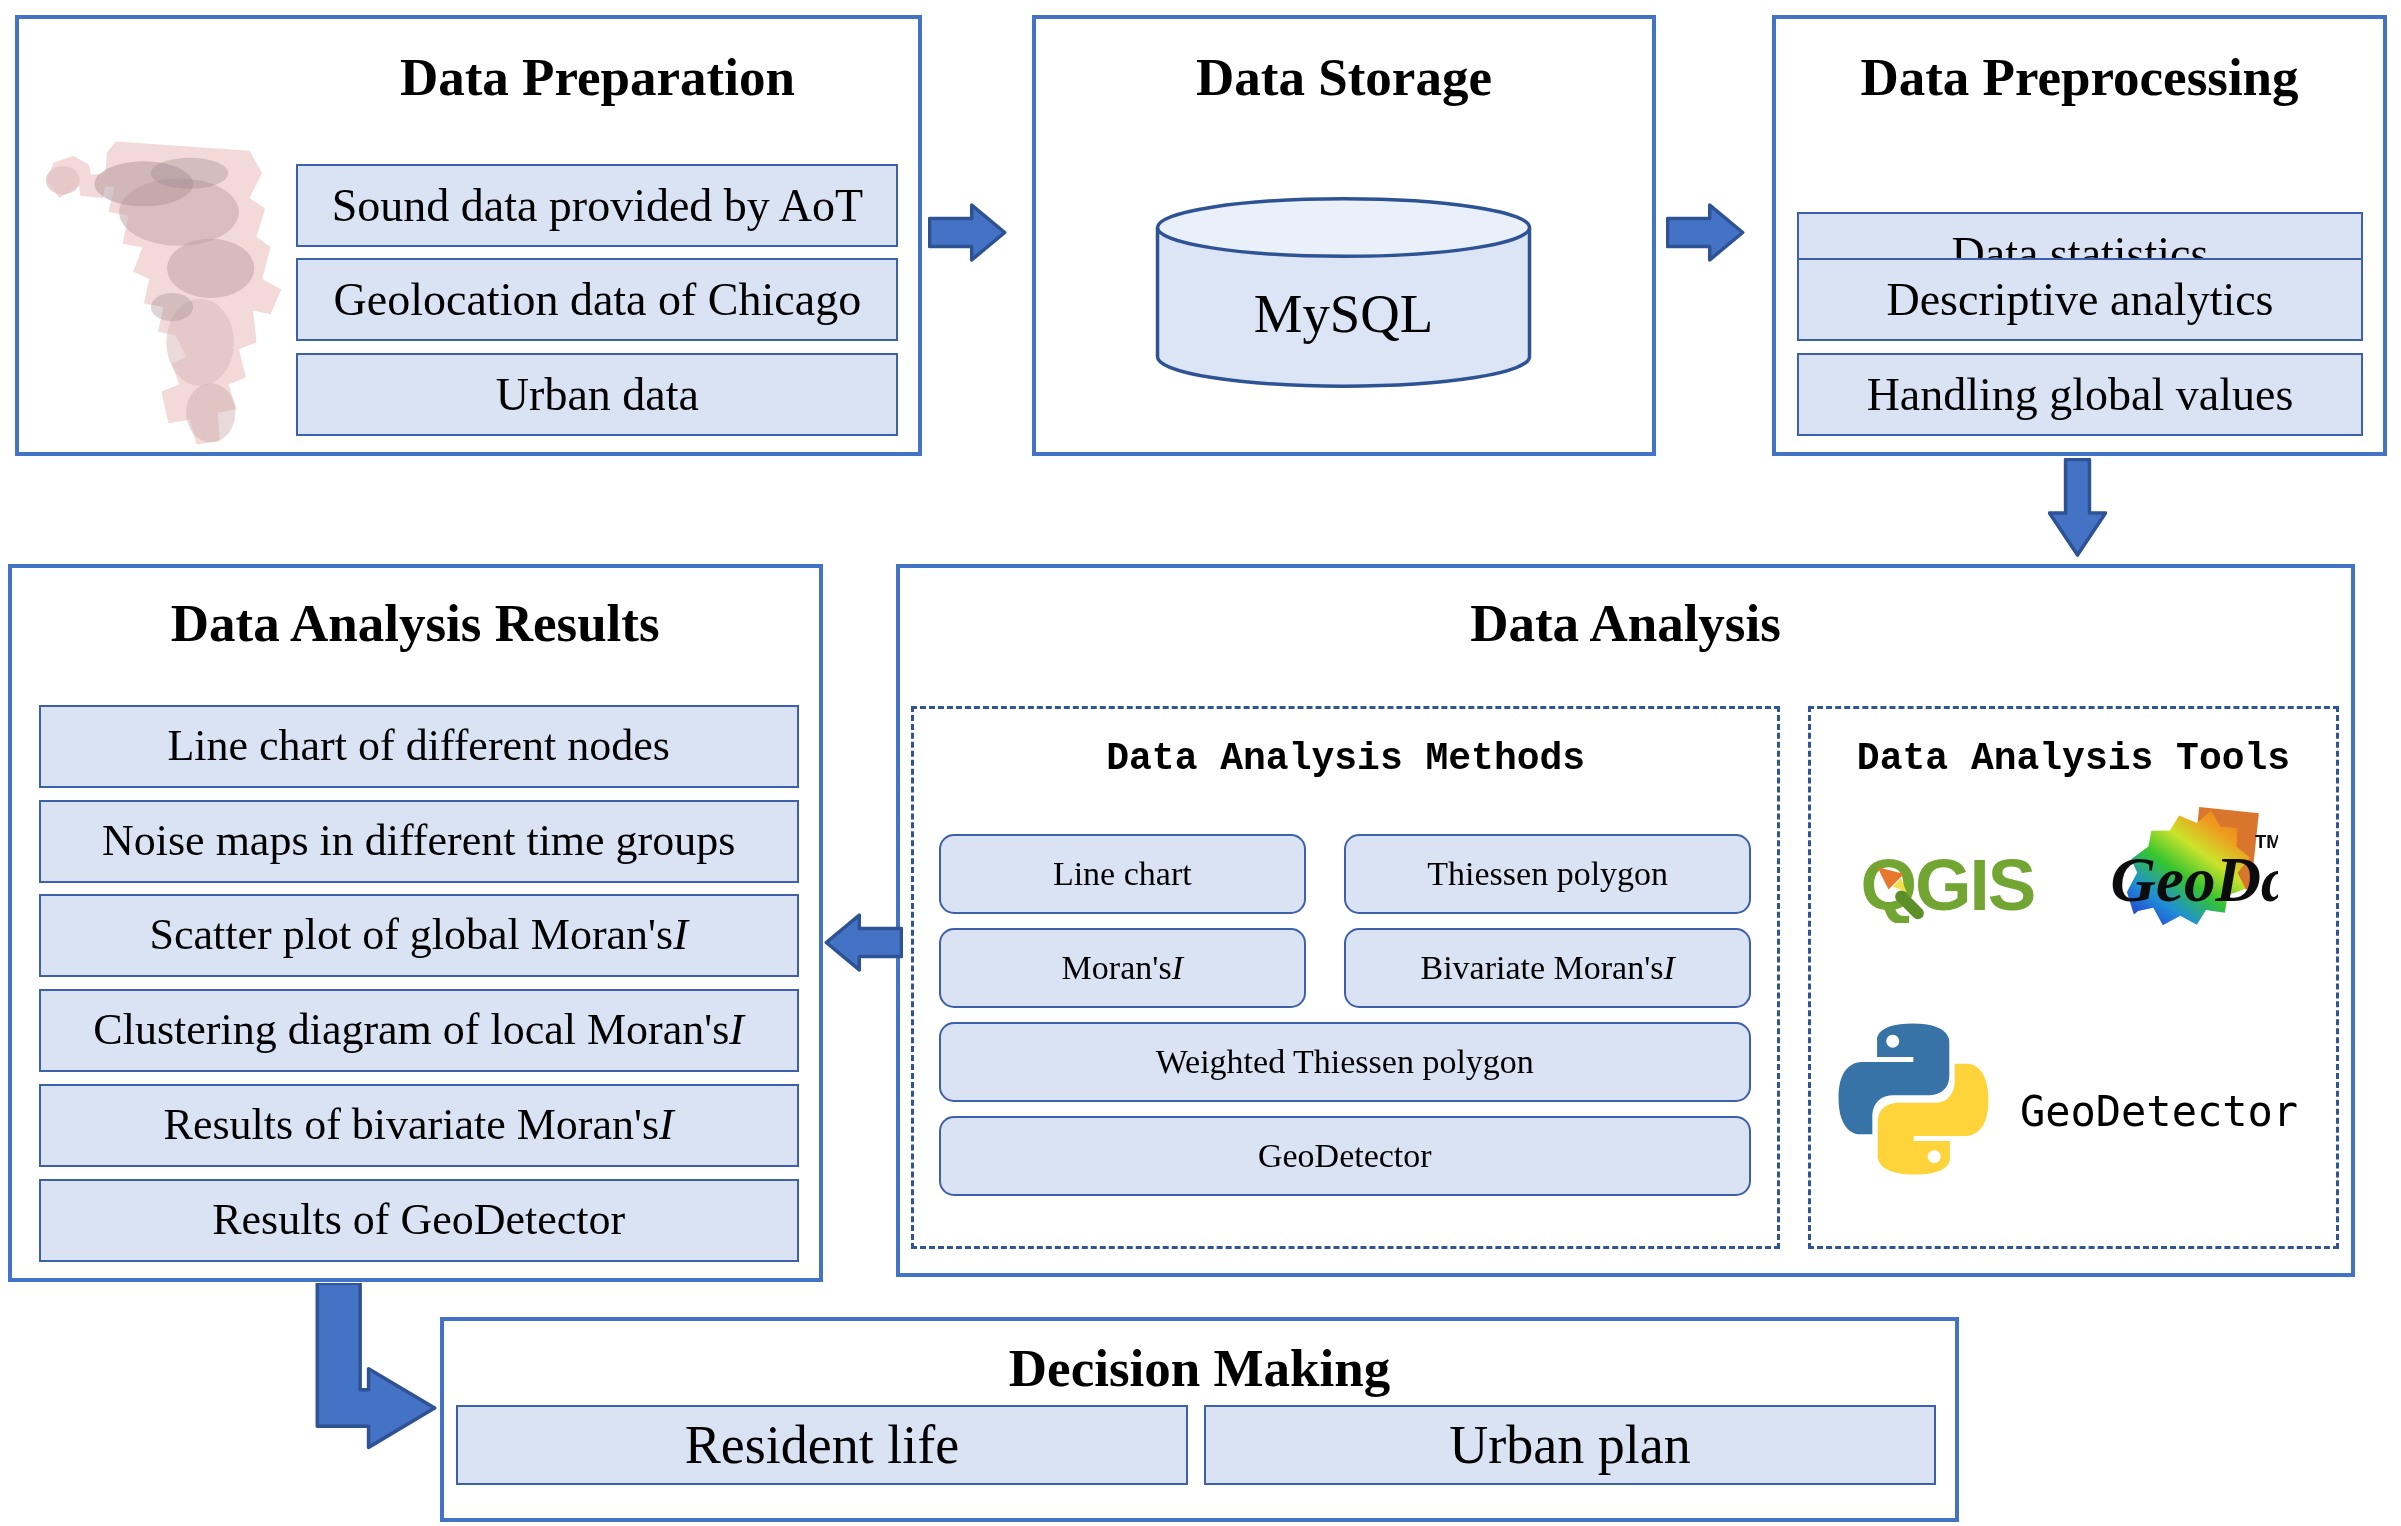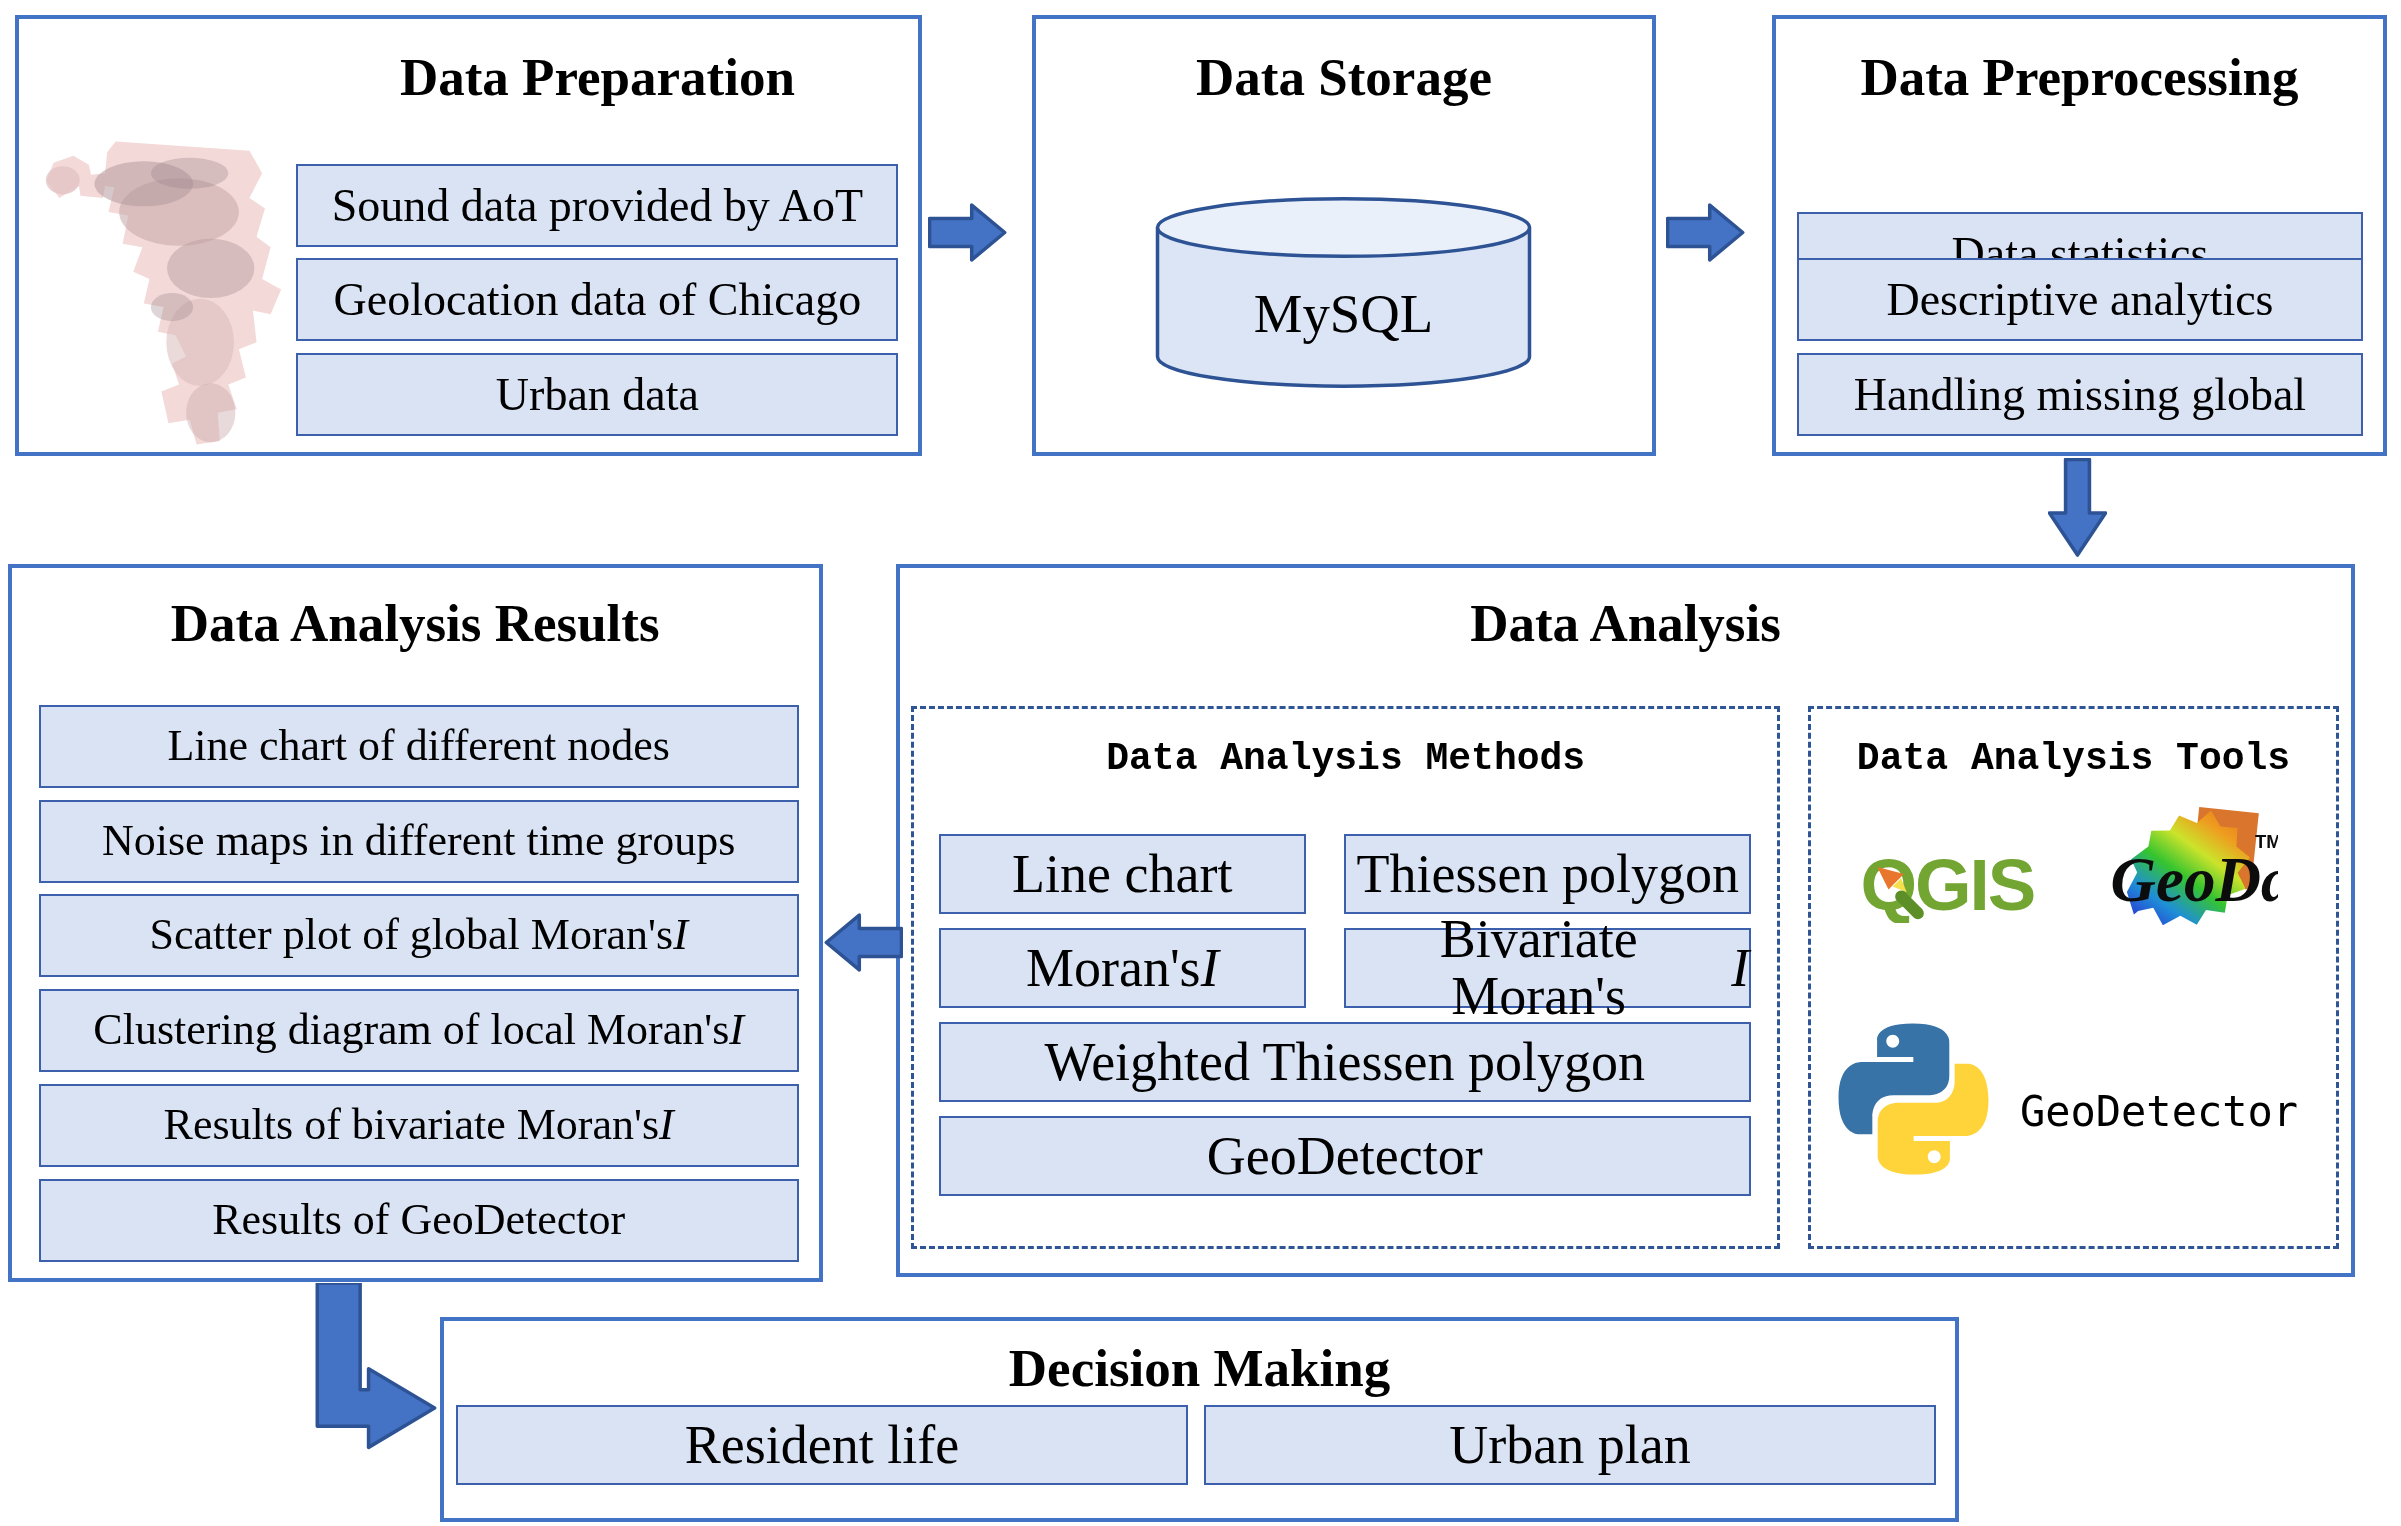"Handling missing global" div.item { text: missing global -> global values }
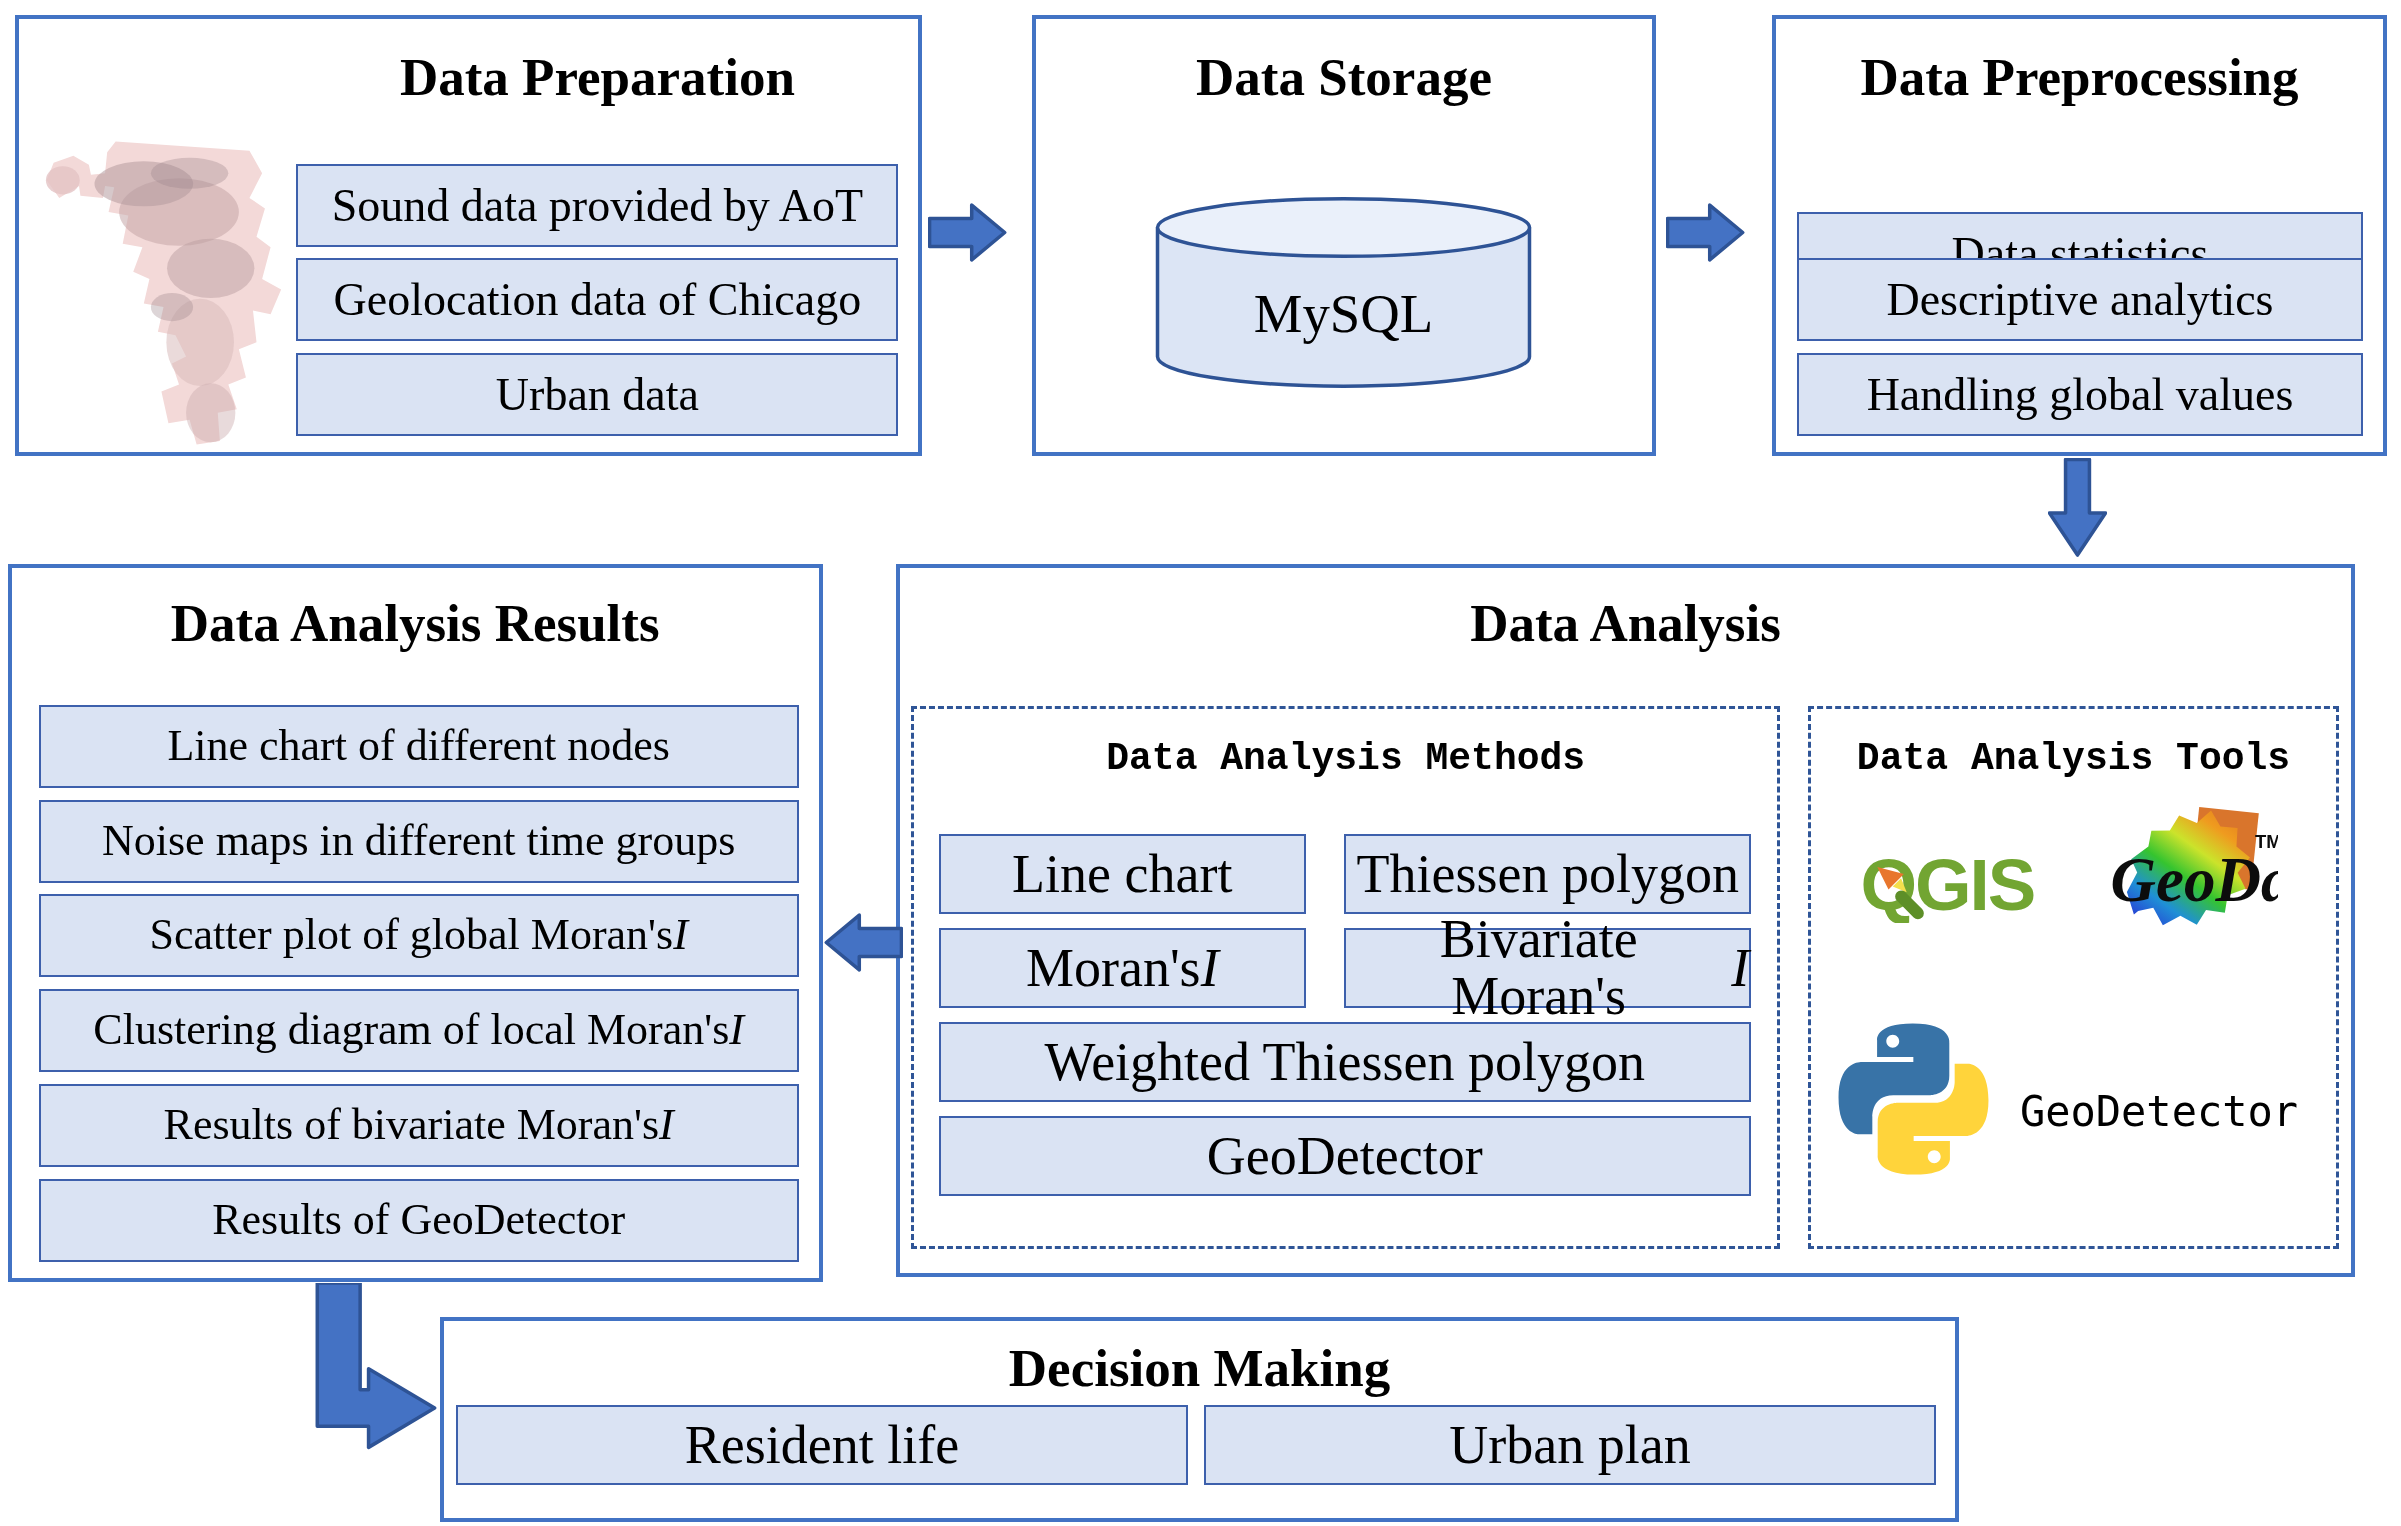"Line chart" .m-item { border-radius: none -> 15px; font-size: 54px -> 34px }
